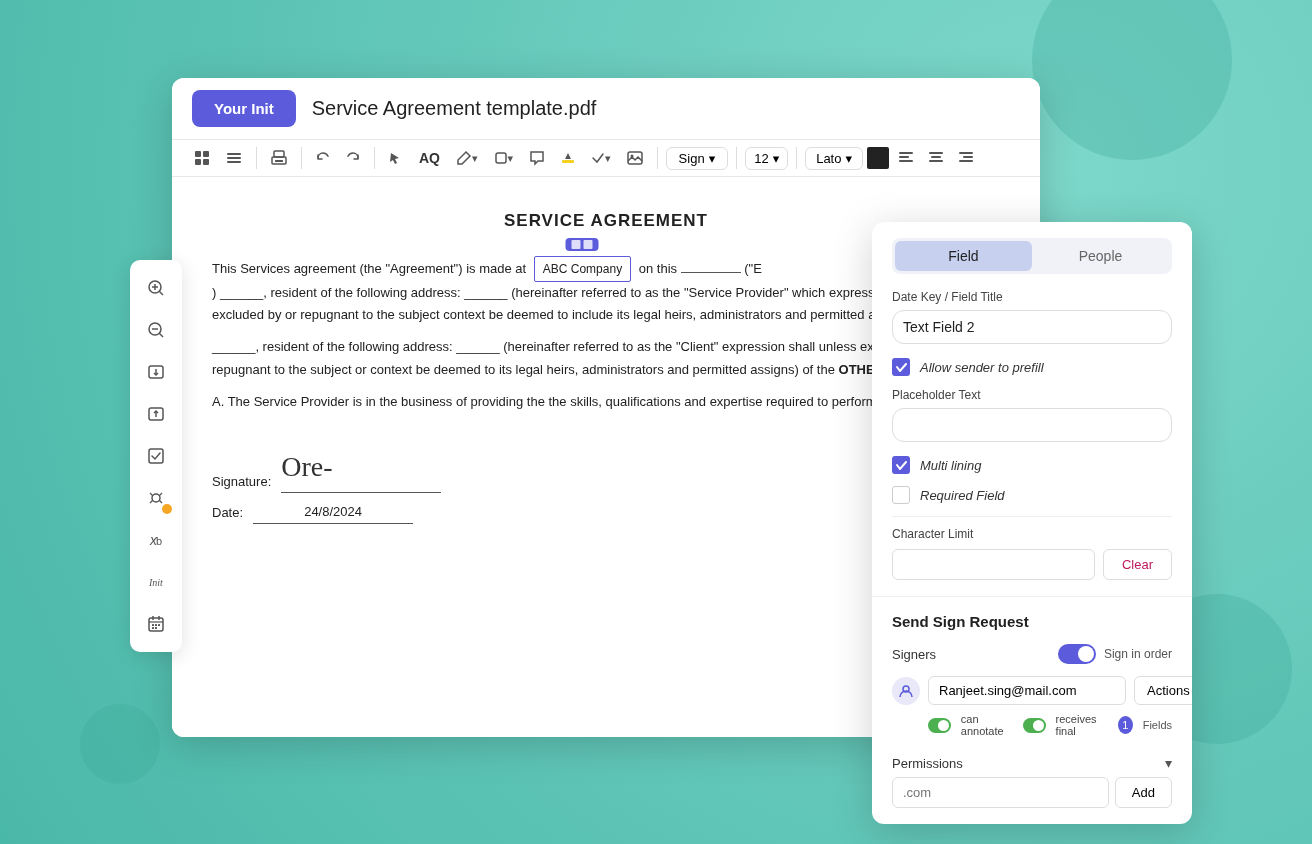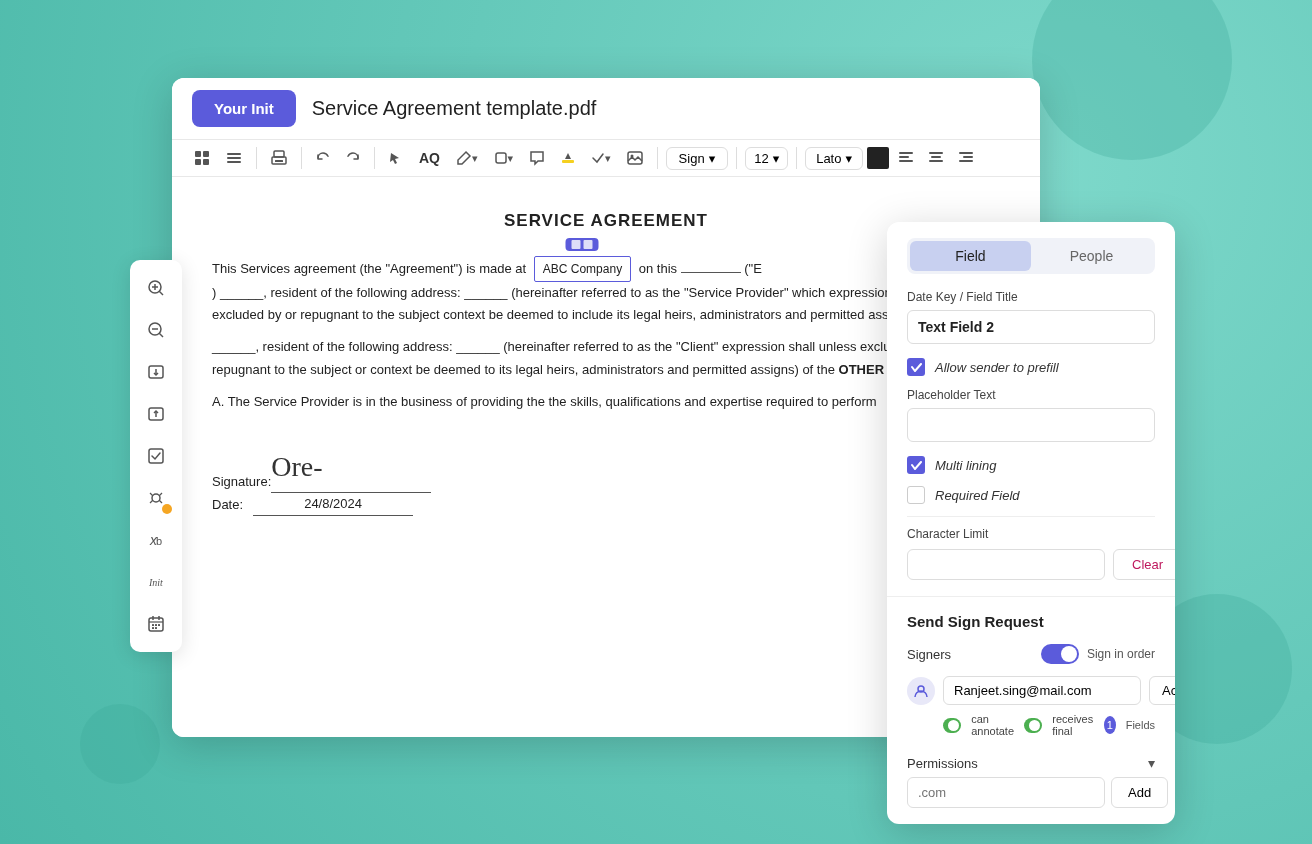"Field" .right-panel { right: 137px -> 120px; width: 288px -> 320px }
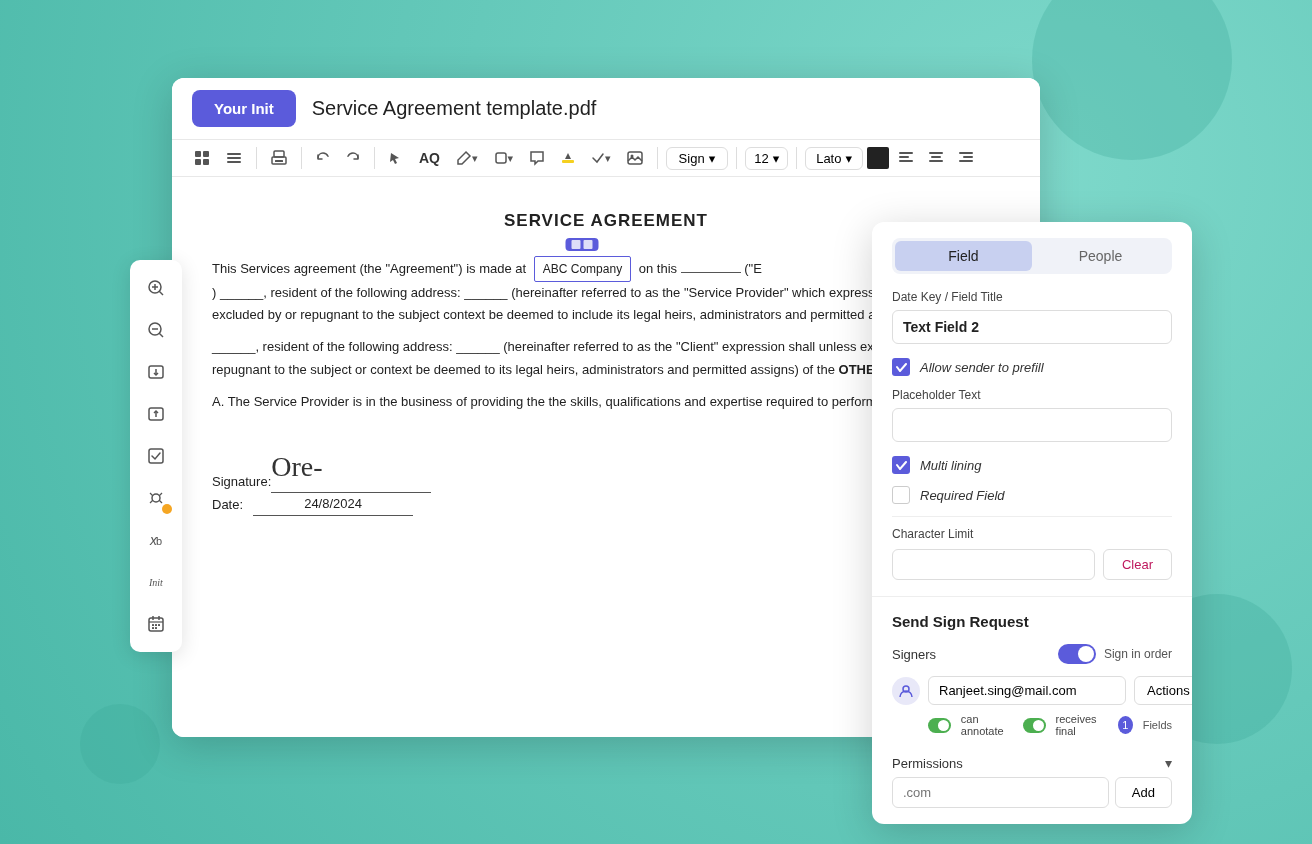"Text Field 2" .field-input { border-radius: 6px -> 12px; font-weight: bold -> none }
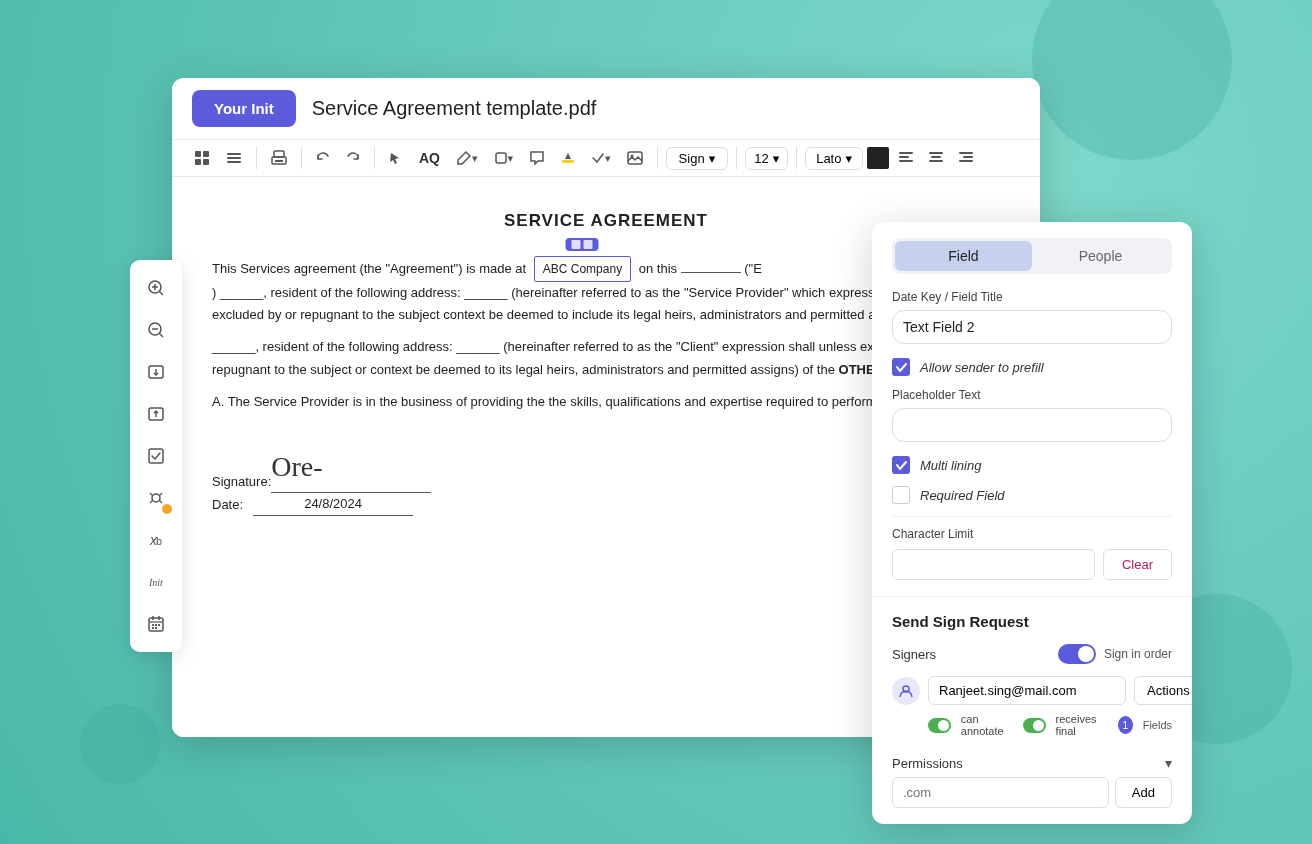"Signature:" .sig-line { gap: 0 -> 10px; margin-bottom: none -> 8px }
